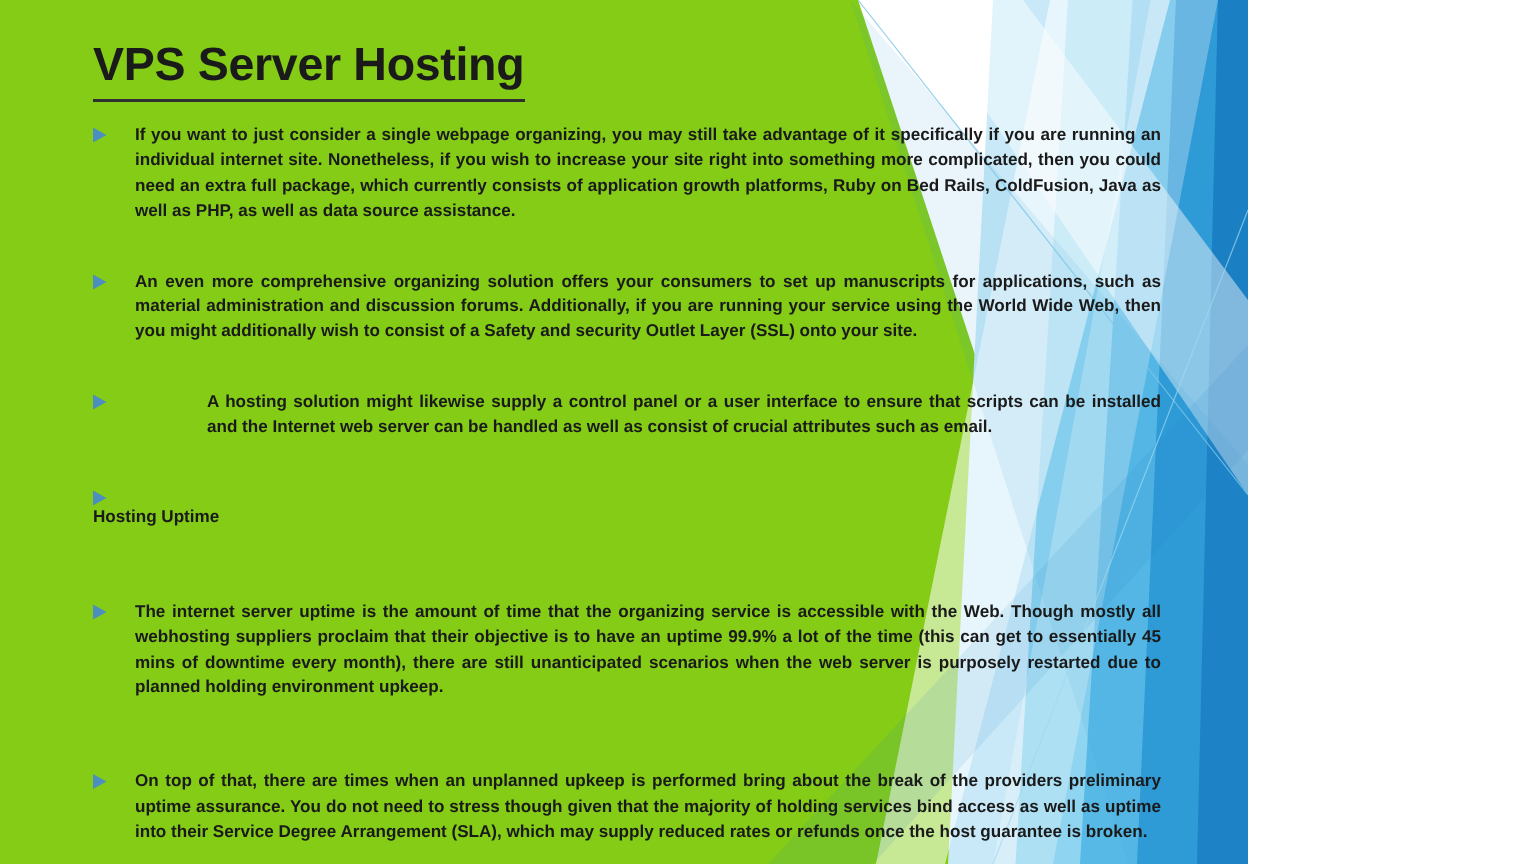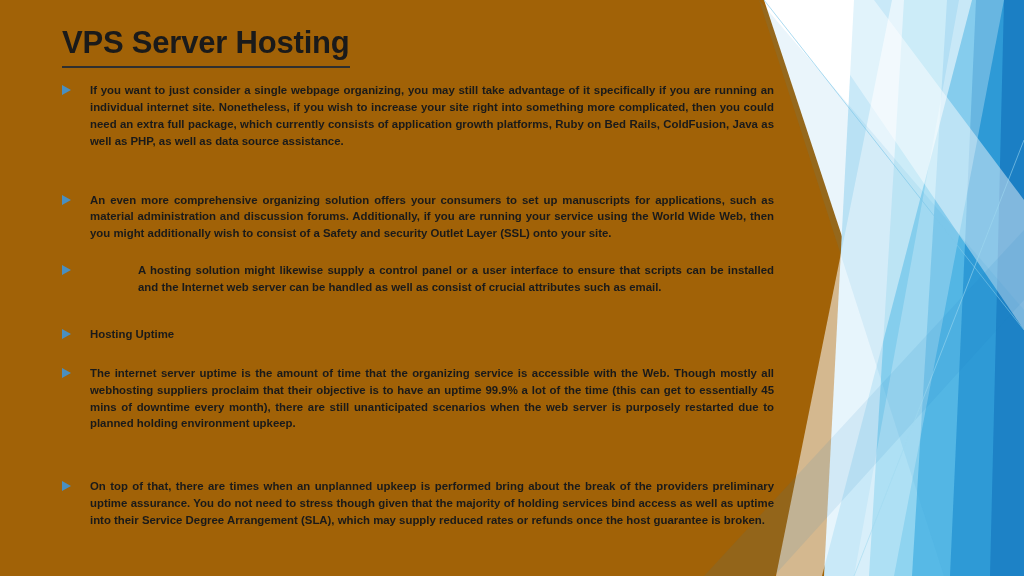"VPS Server Hosting" #slide { background: #a16207 -> #84cc16; width: 1024px -> 832px }
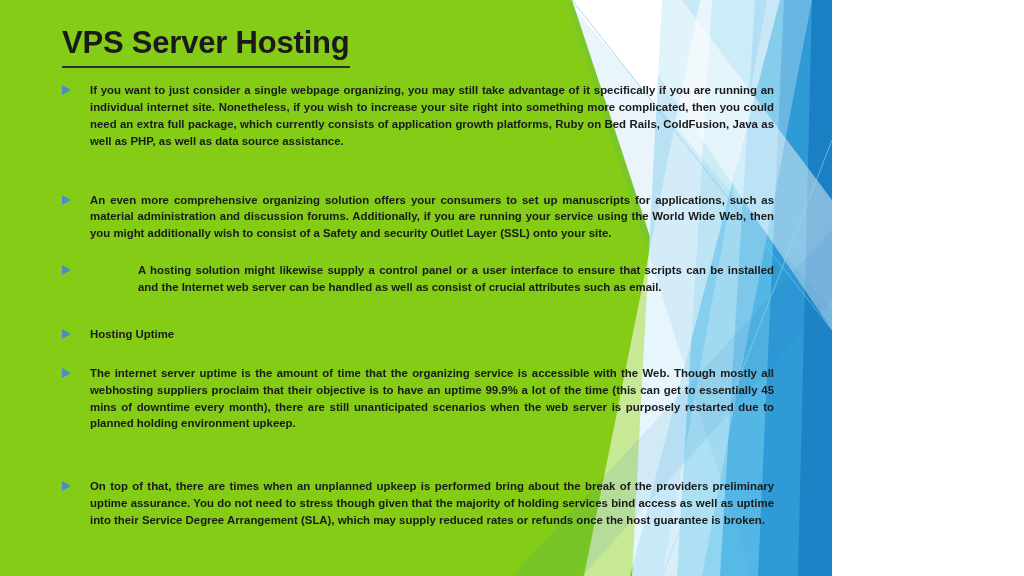"If you want to just" .gap-1 { margin-bottom: 42px -> 30px }
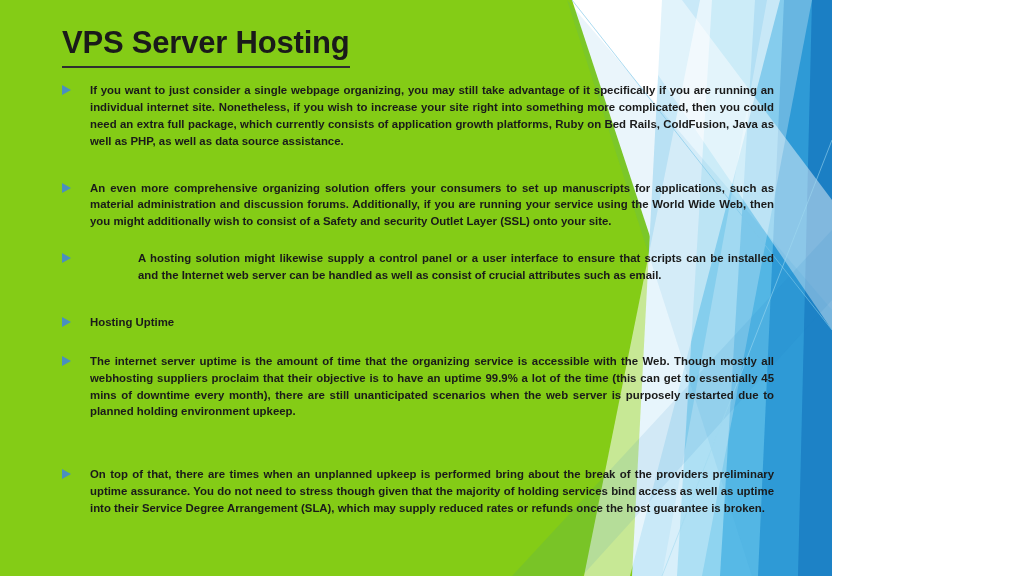"An even more comprehensive organizing" .gap-2 { margin-bottom: 20px -> 30px }
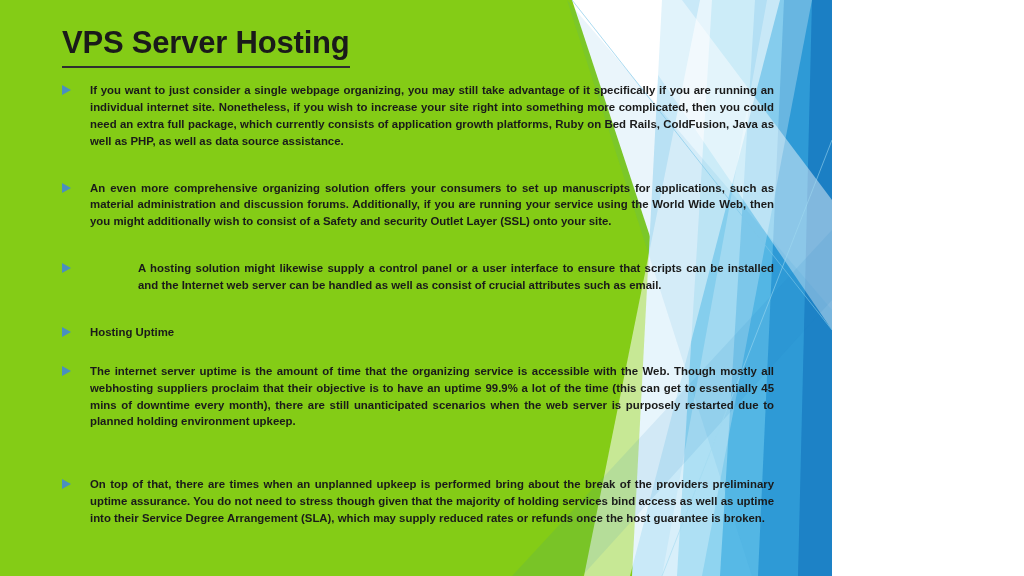"Hosting Uptime" .gap-4 { flex-direction: none -> column; margin-bottom: 22px -> 46px }
